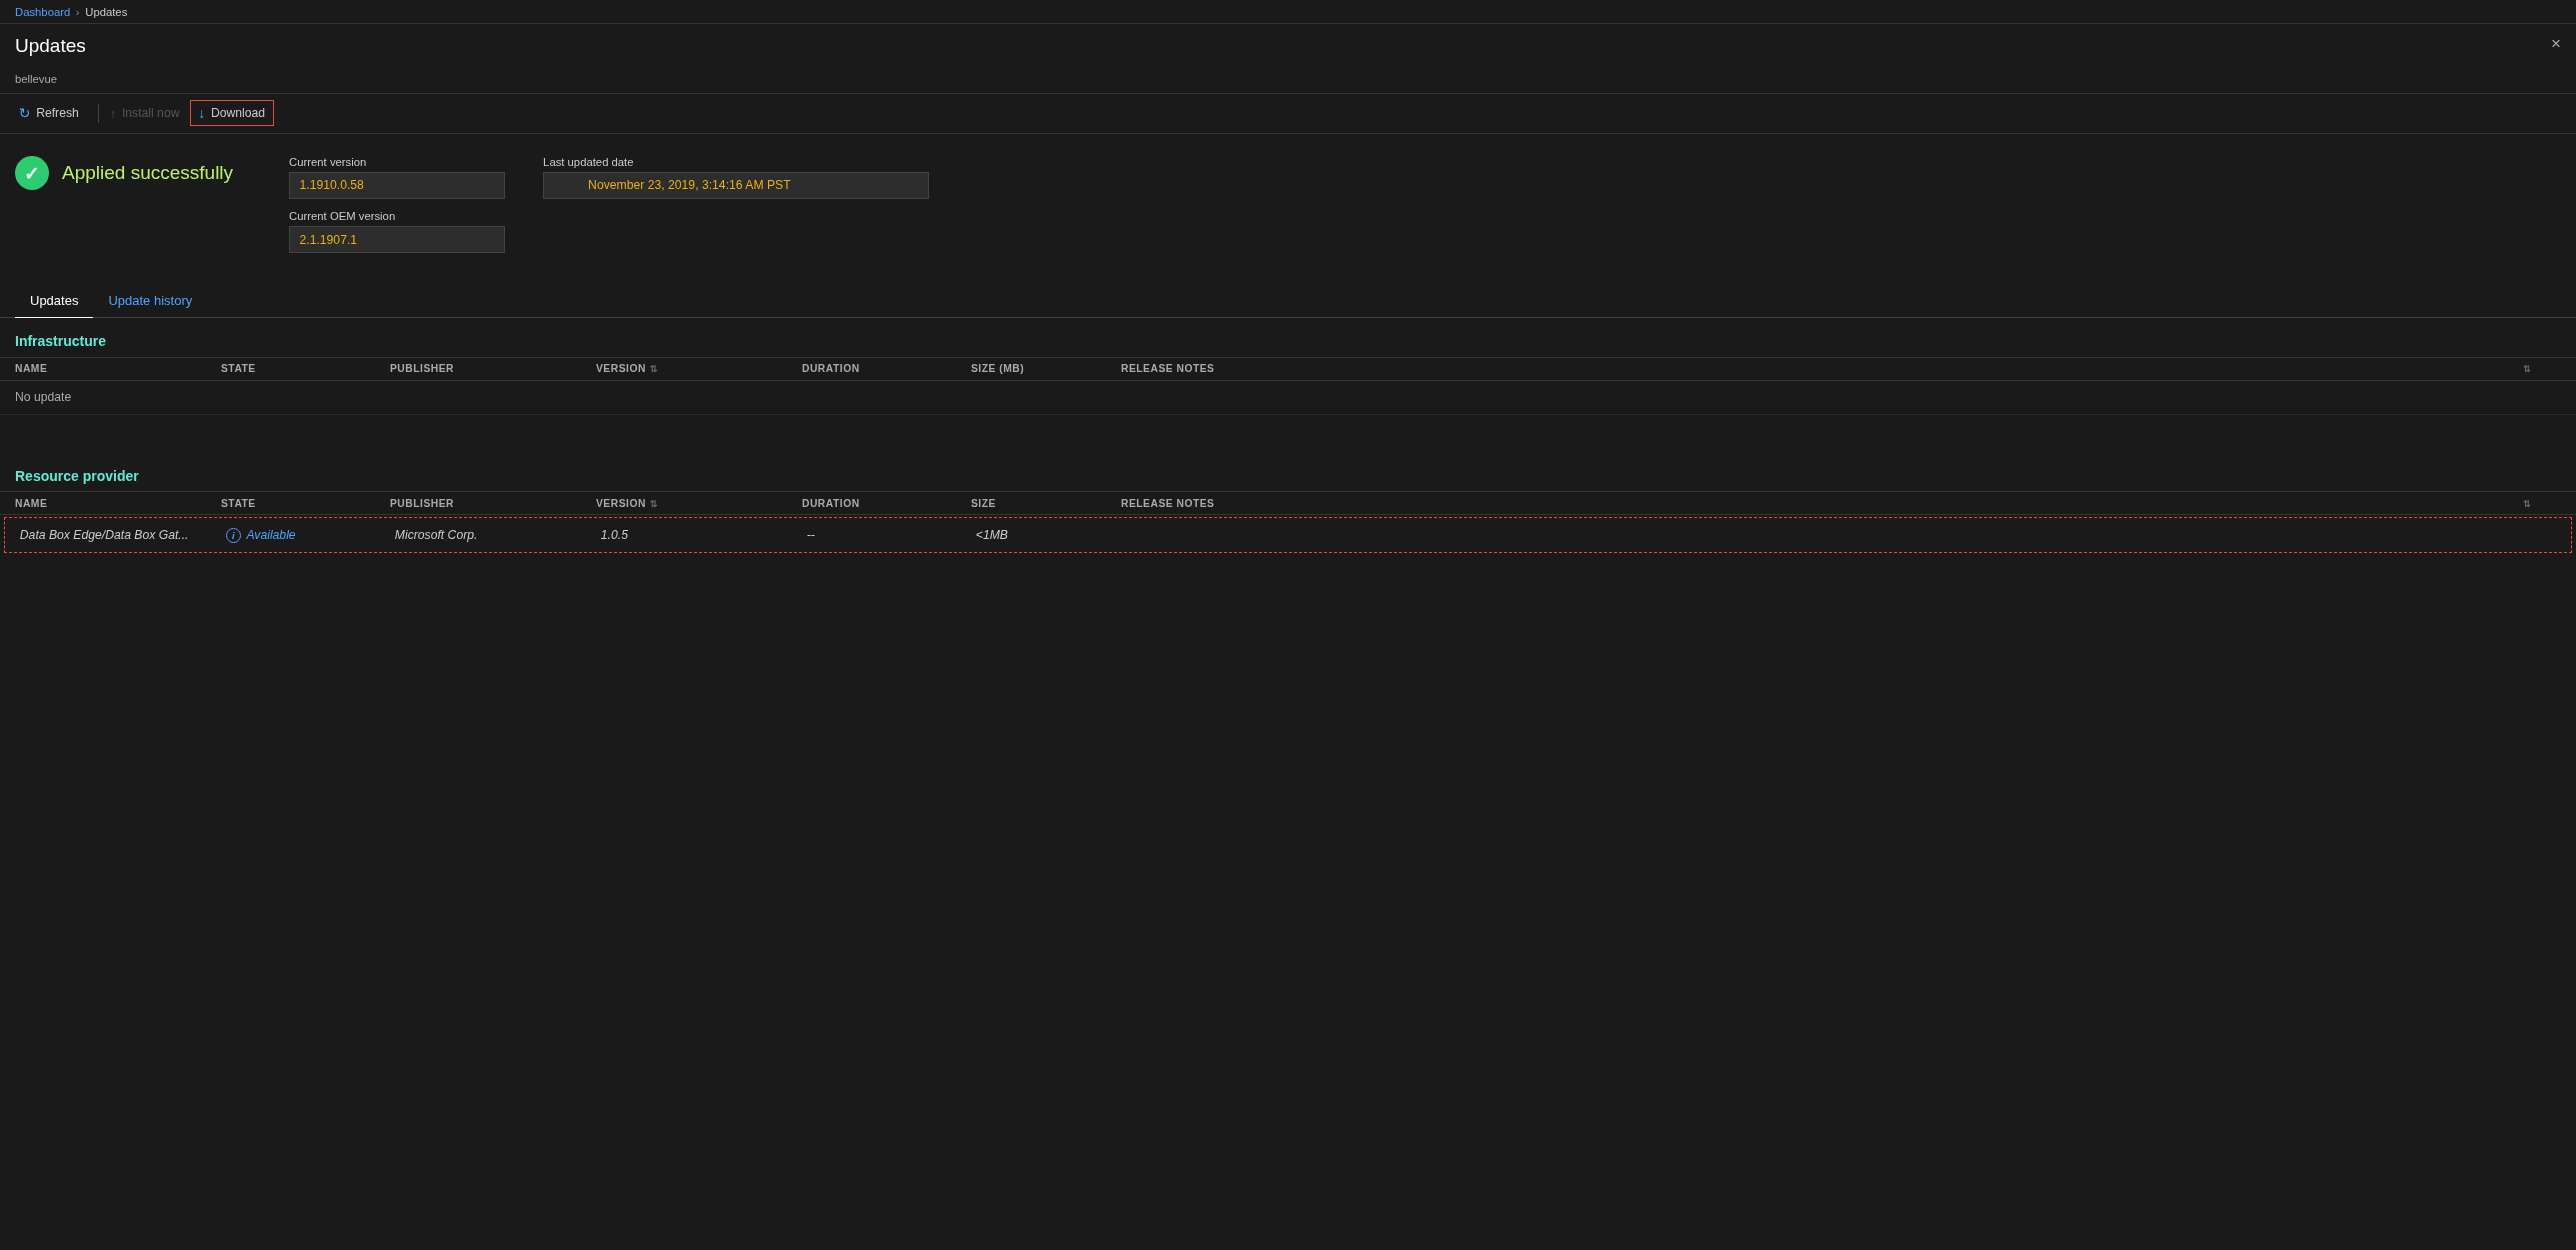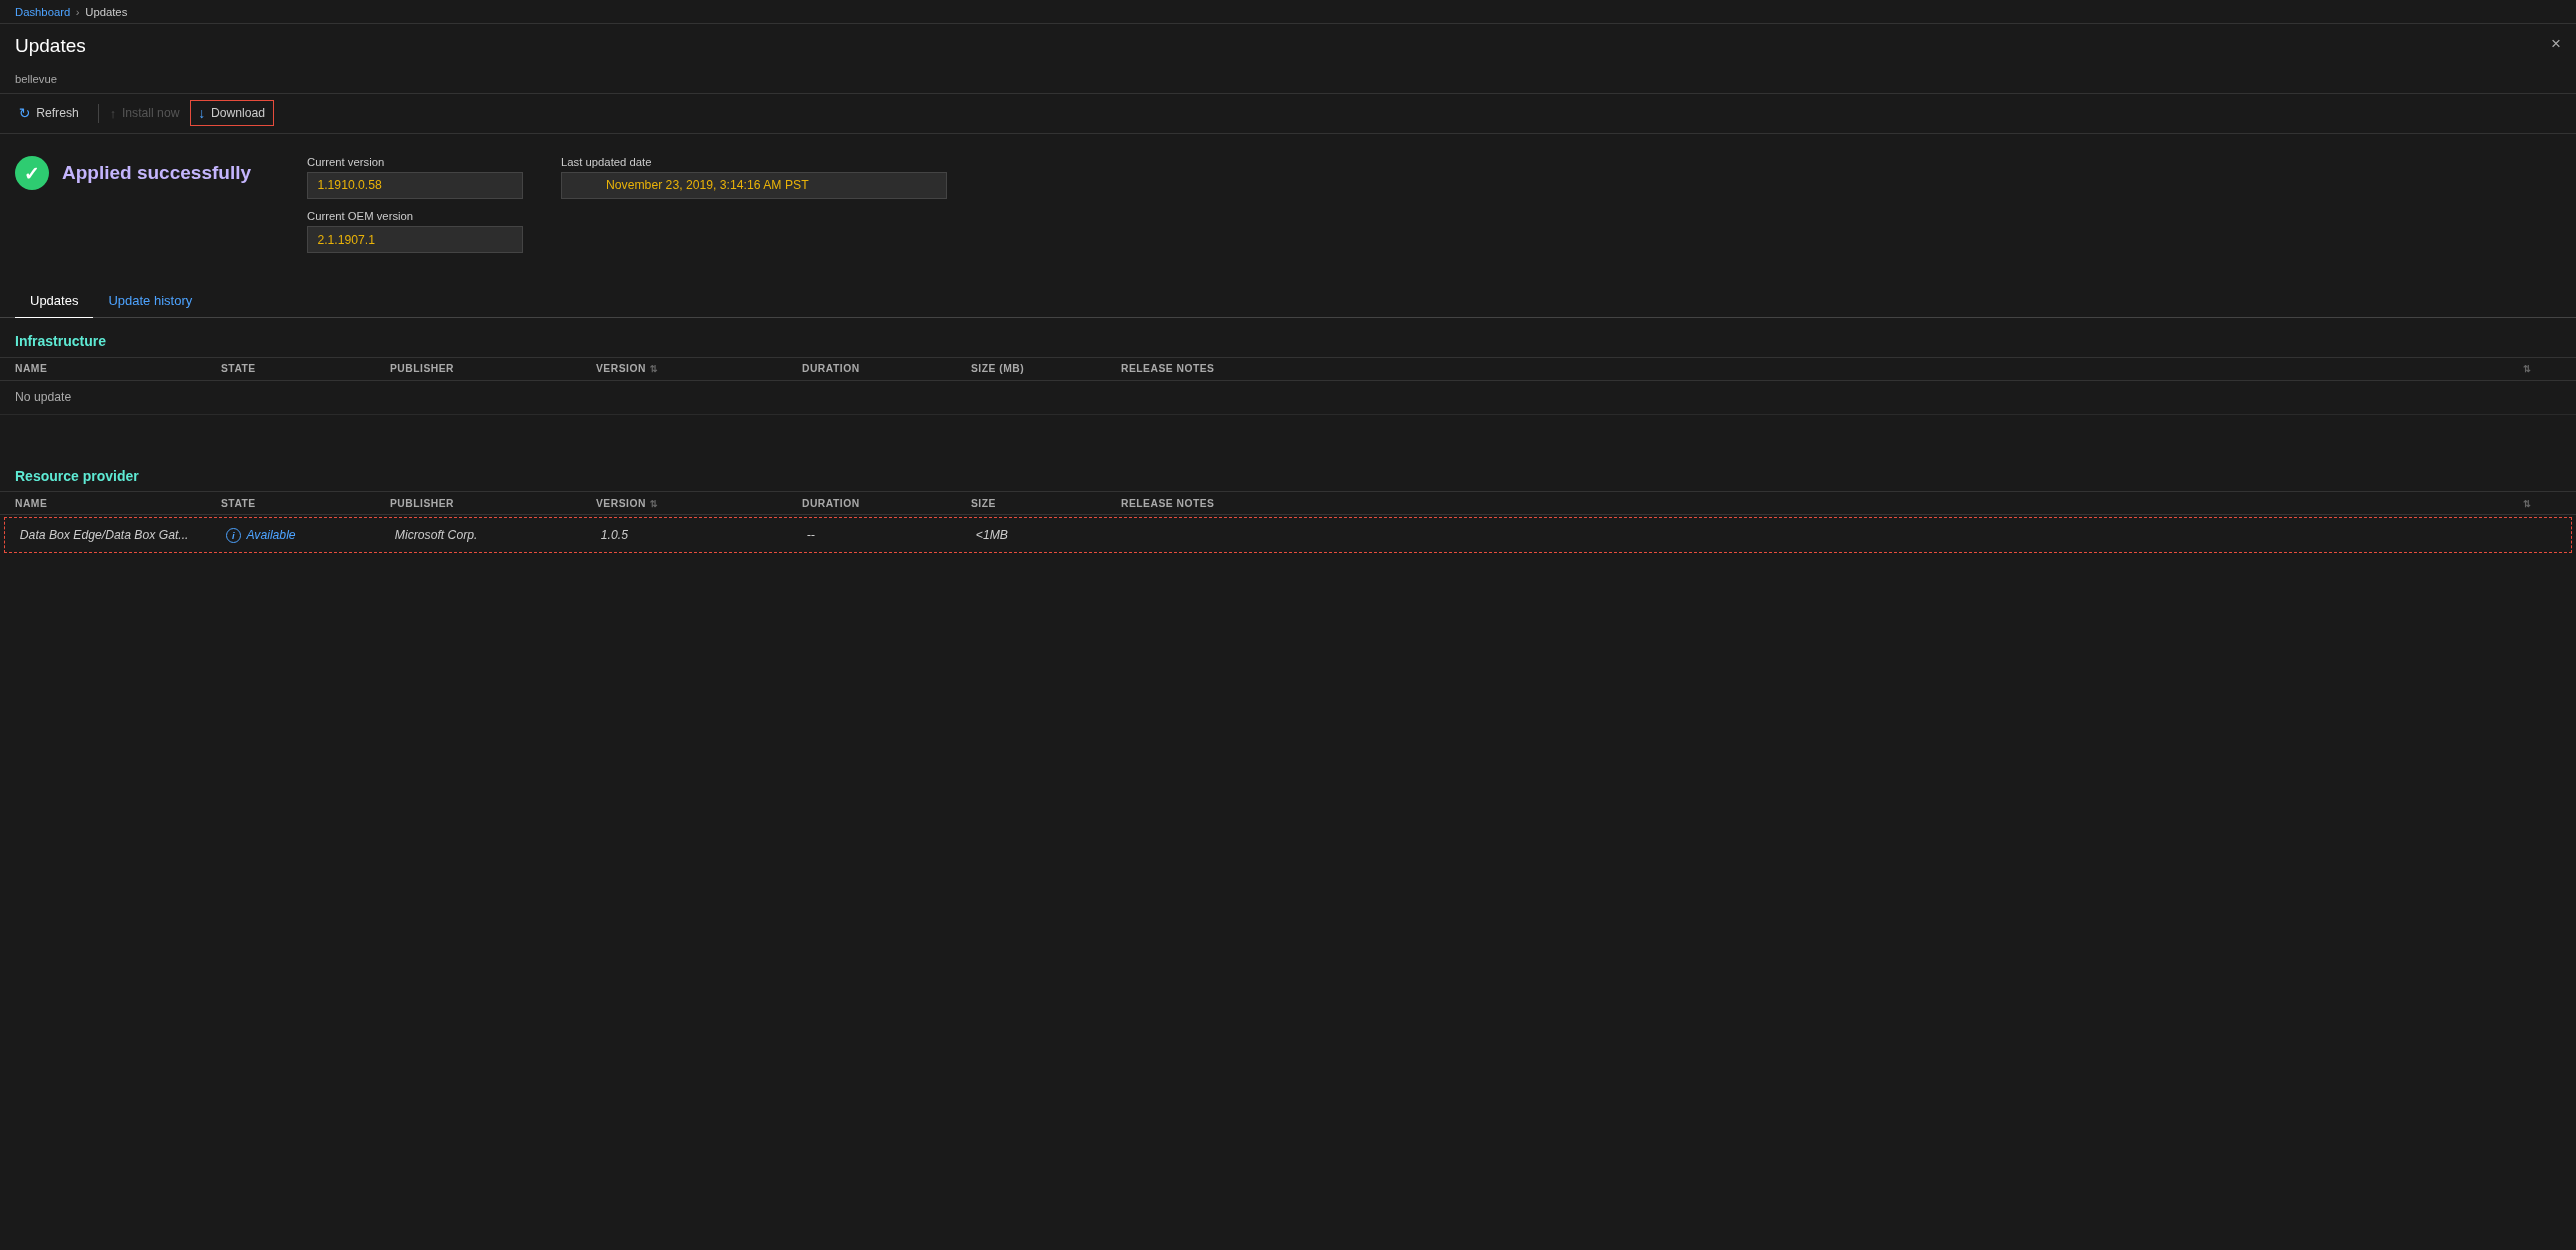"Applied successfully" .status-text { color: #c4b5fd -> #bef264; font-weight: 700 -> 400 }
